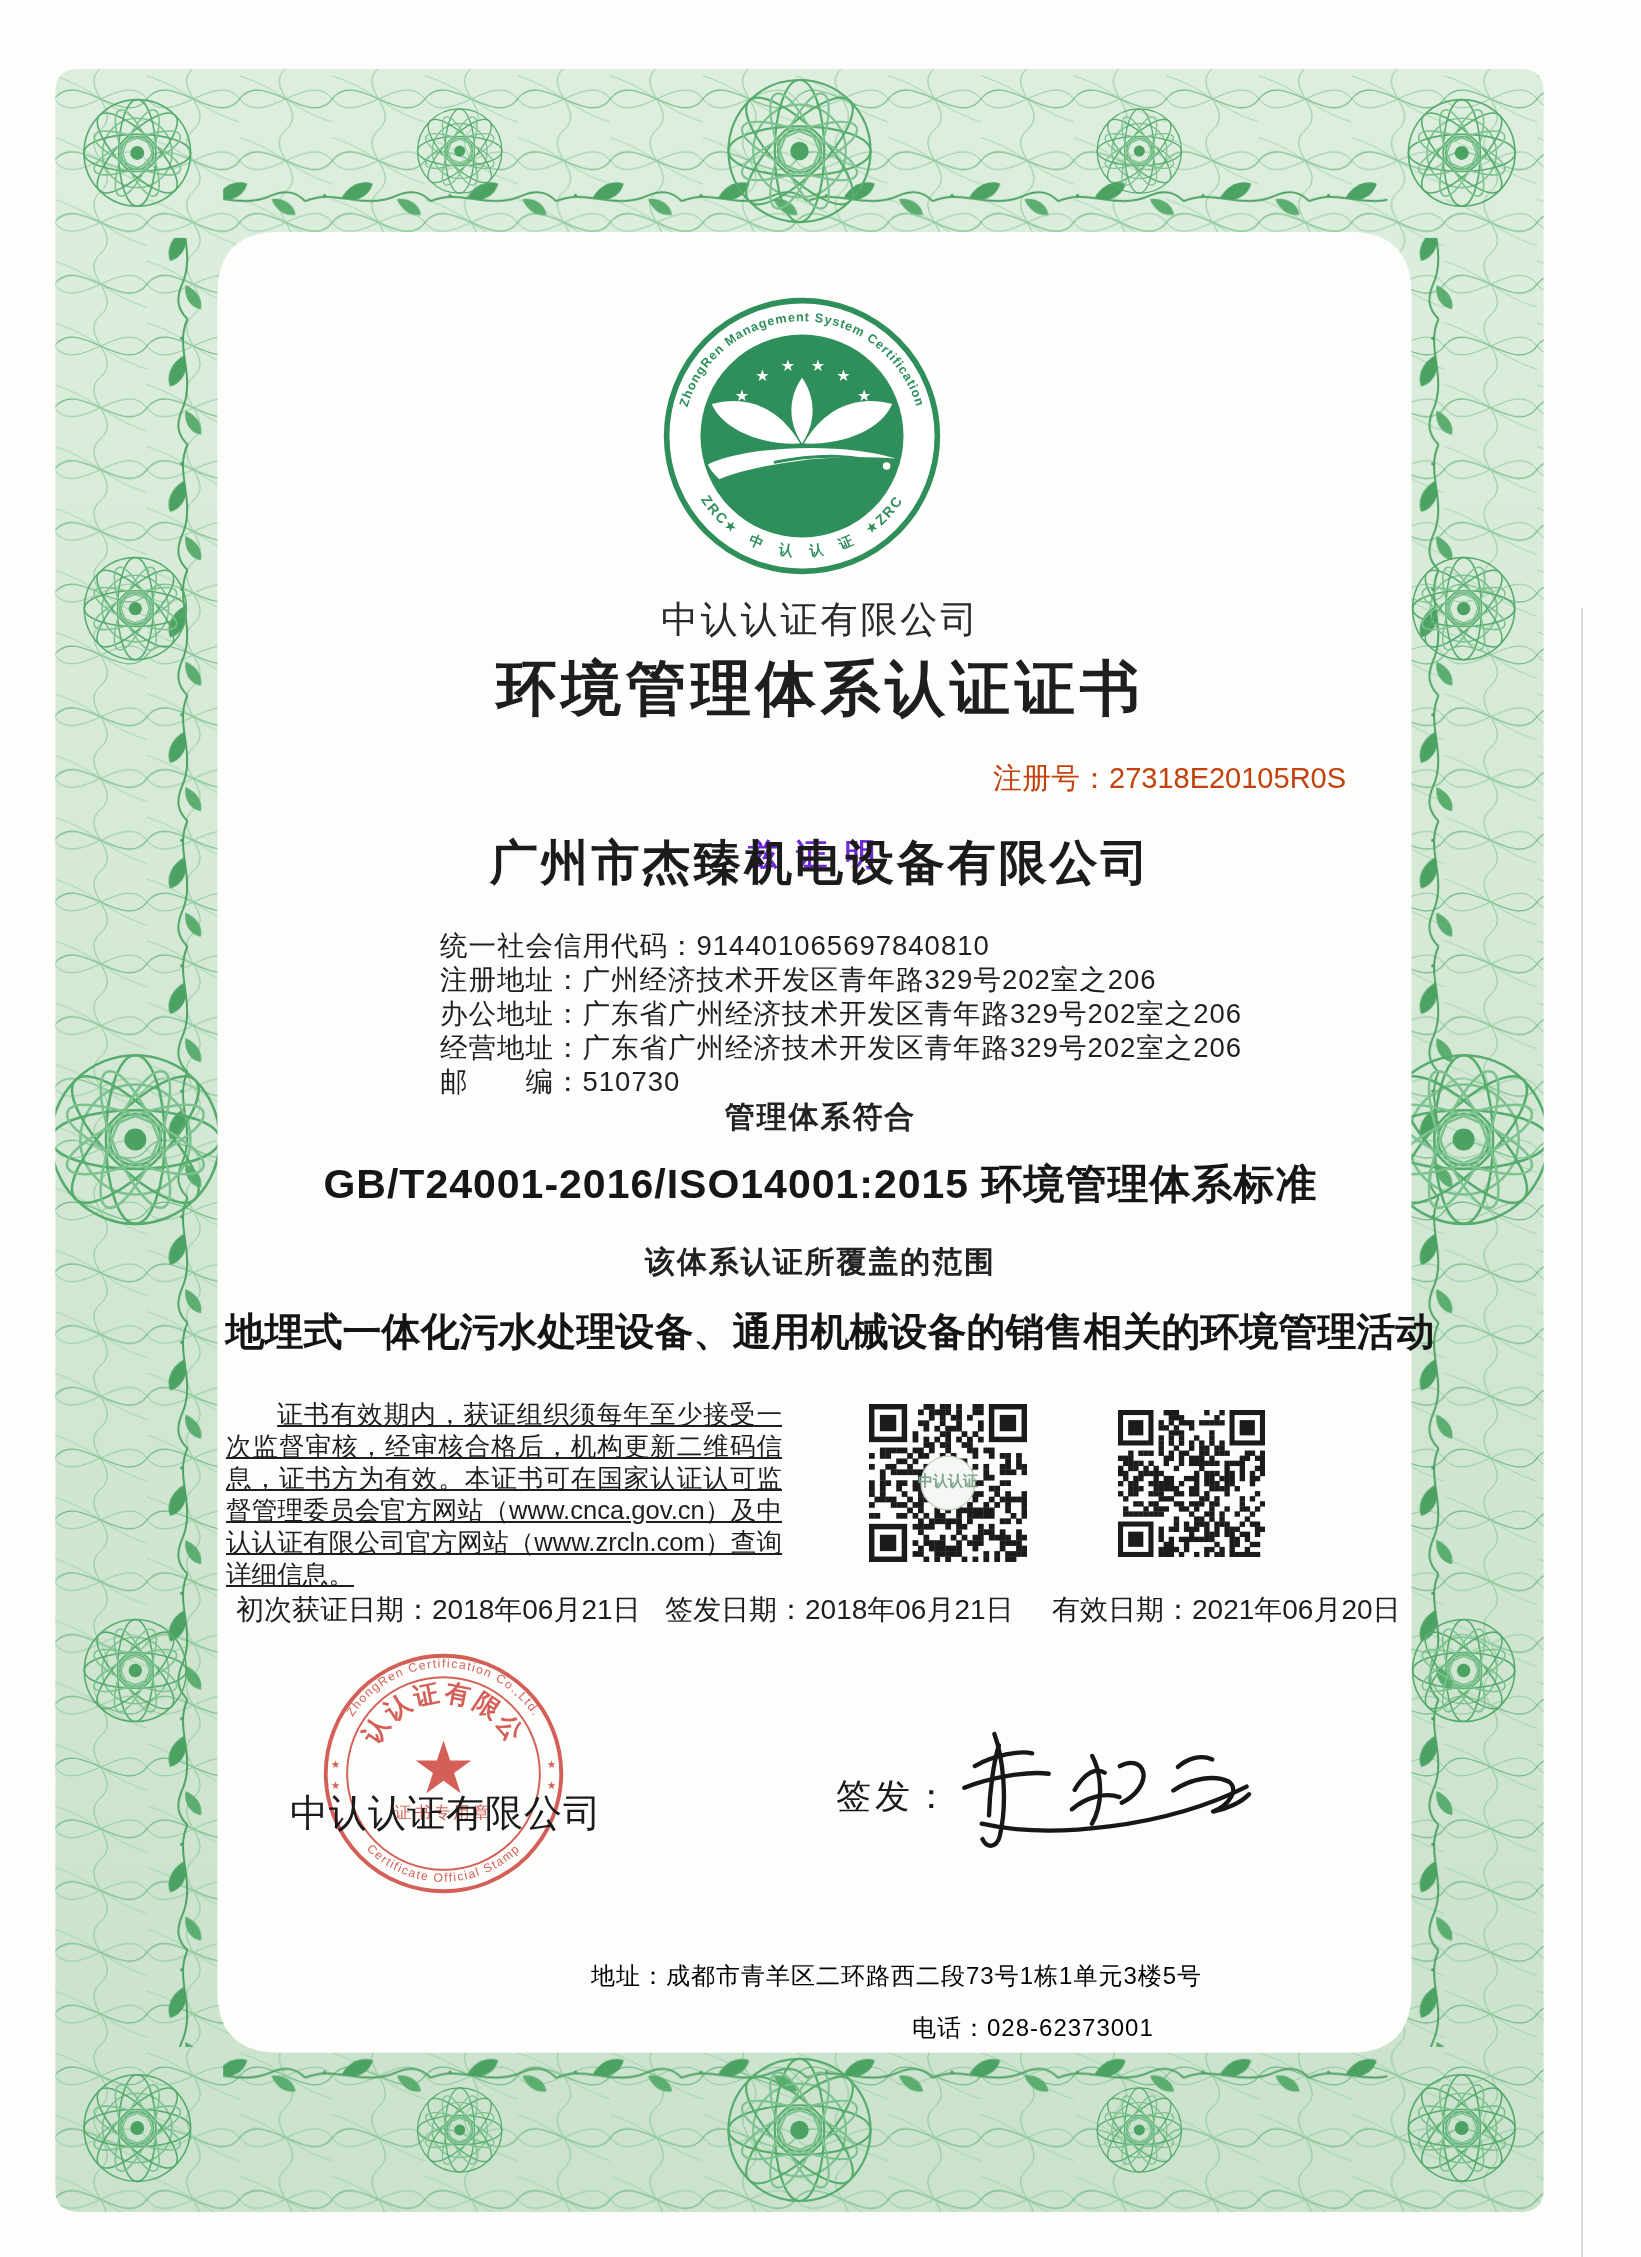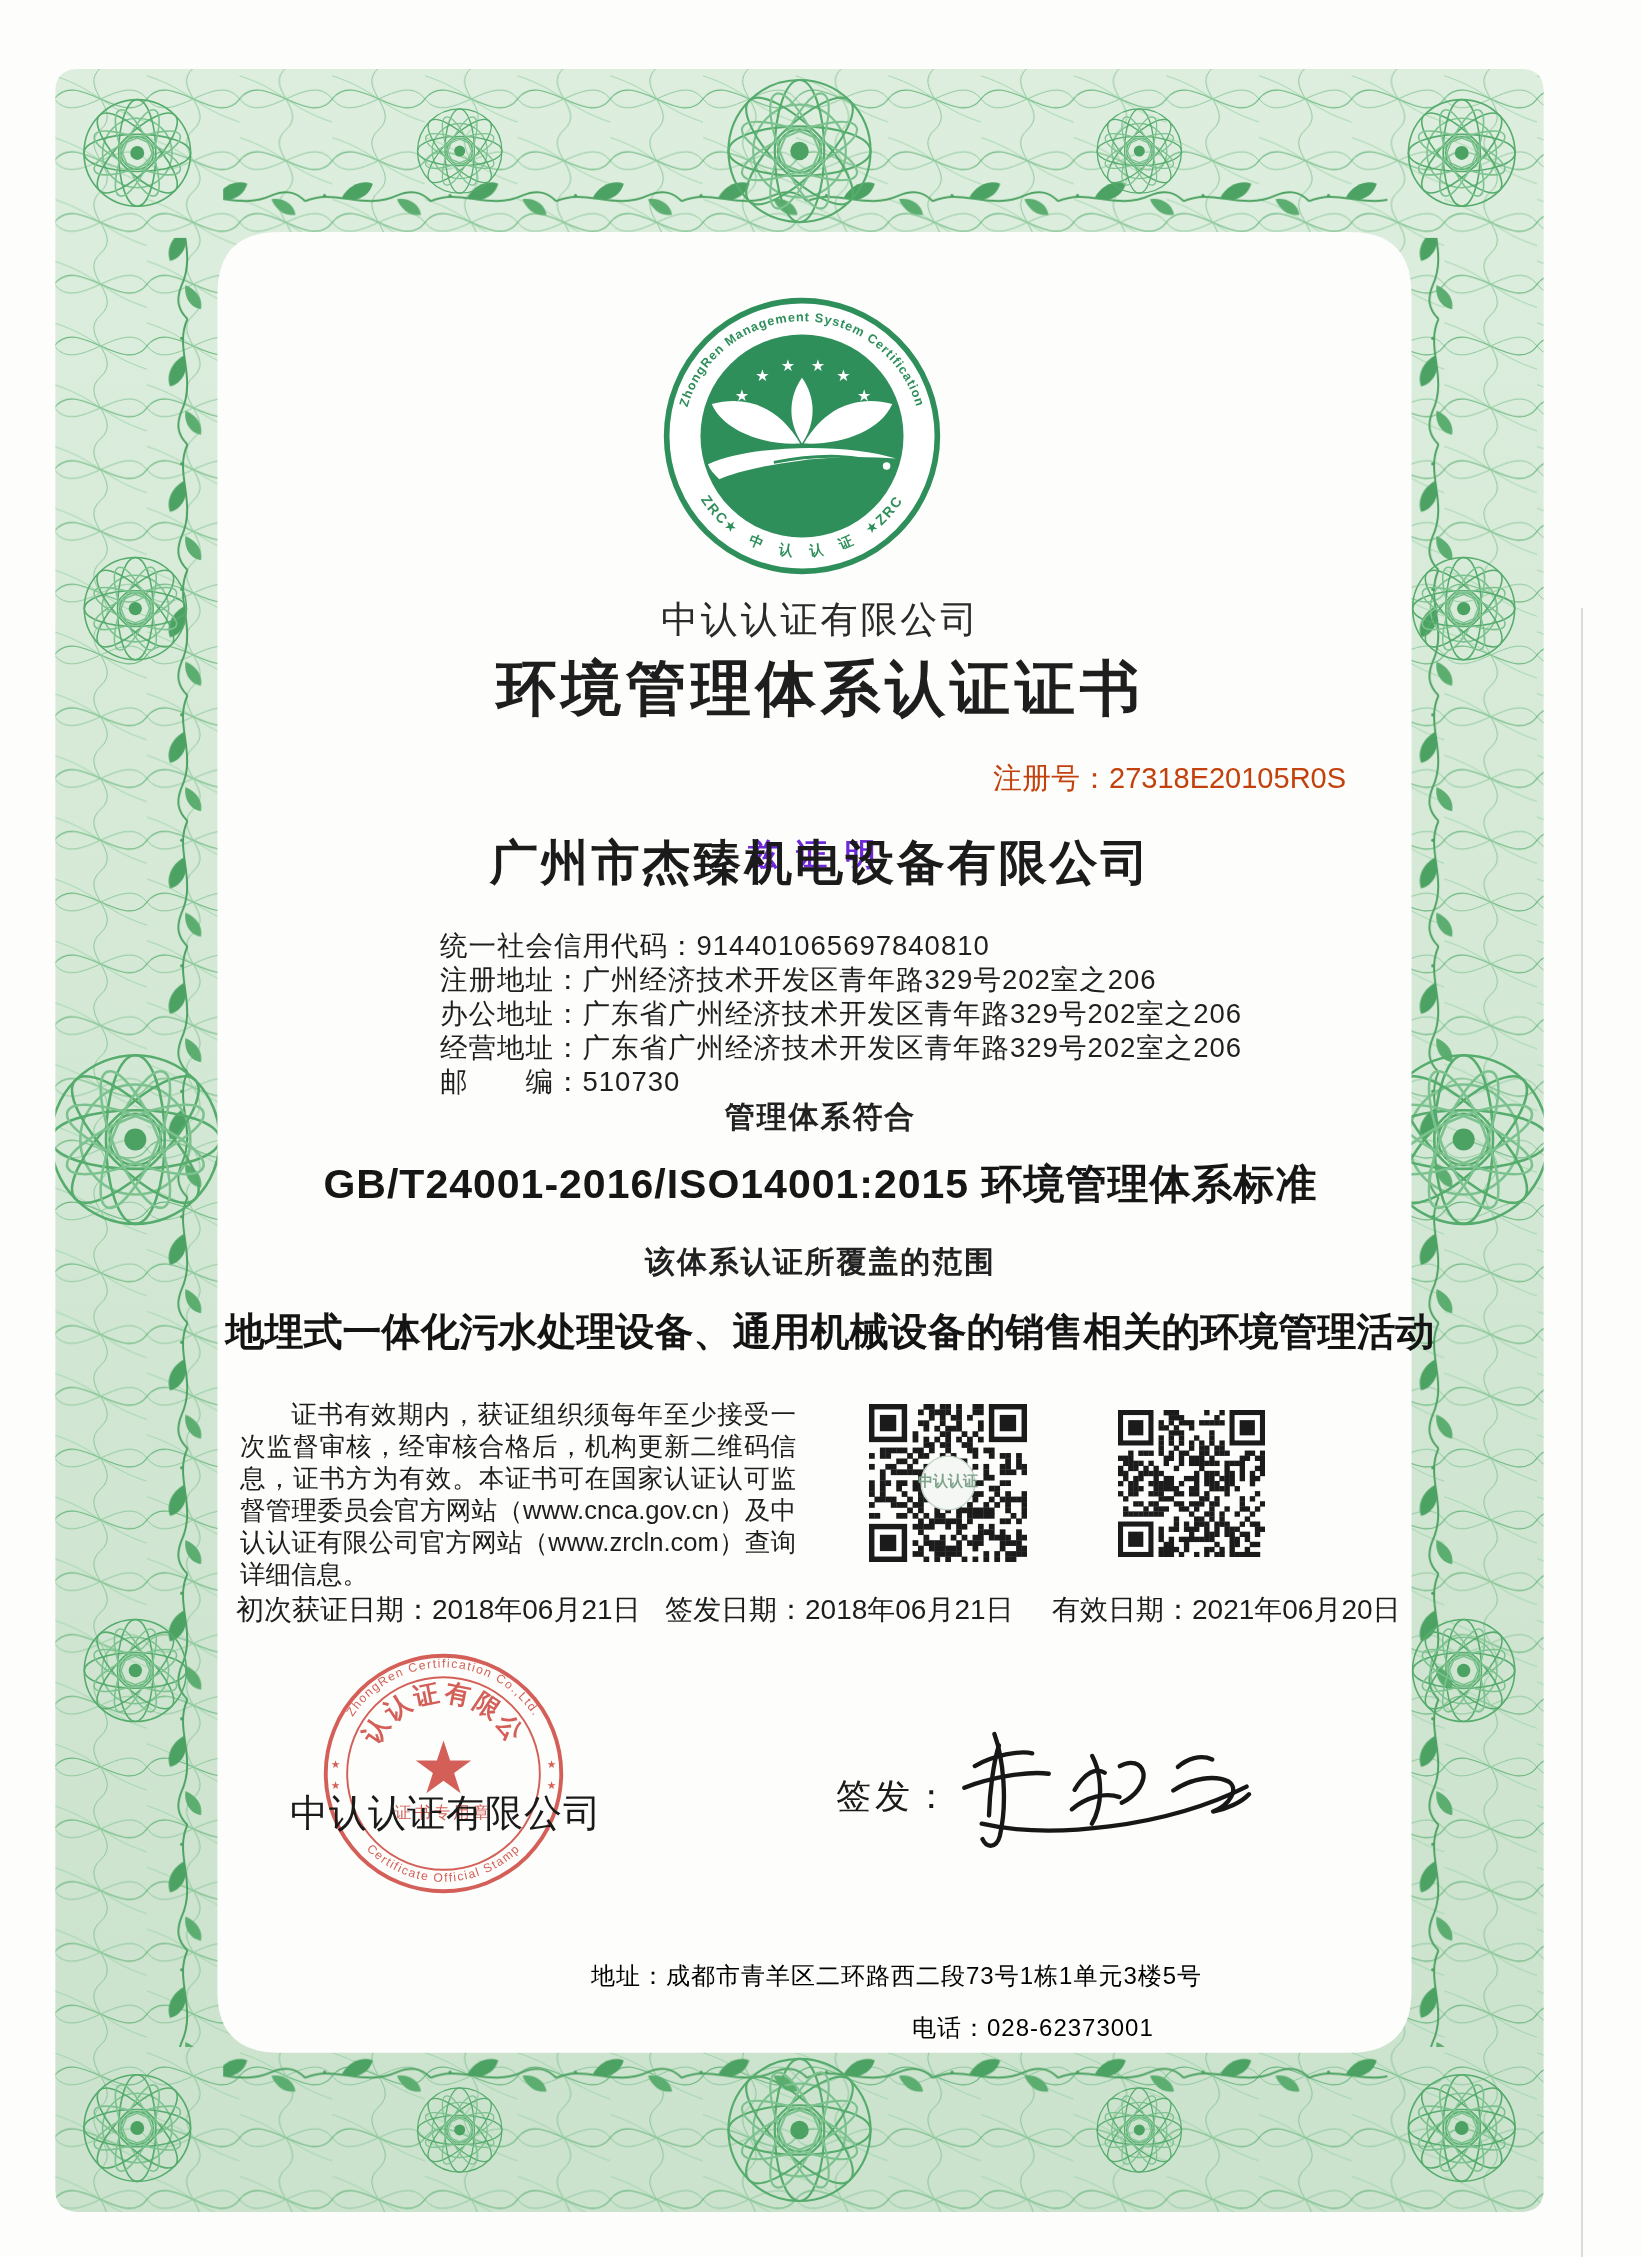"证书有效期内，获证组织须每年至少接受一次监督审核，经审核合格后，机构更新二维码信" div.abs { left: 240px -> 226px; text-decoration: none -> underline }
